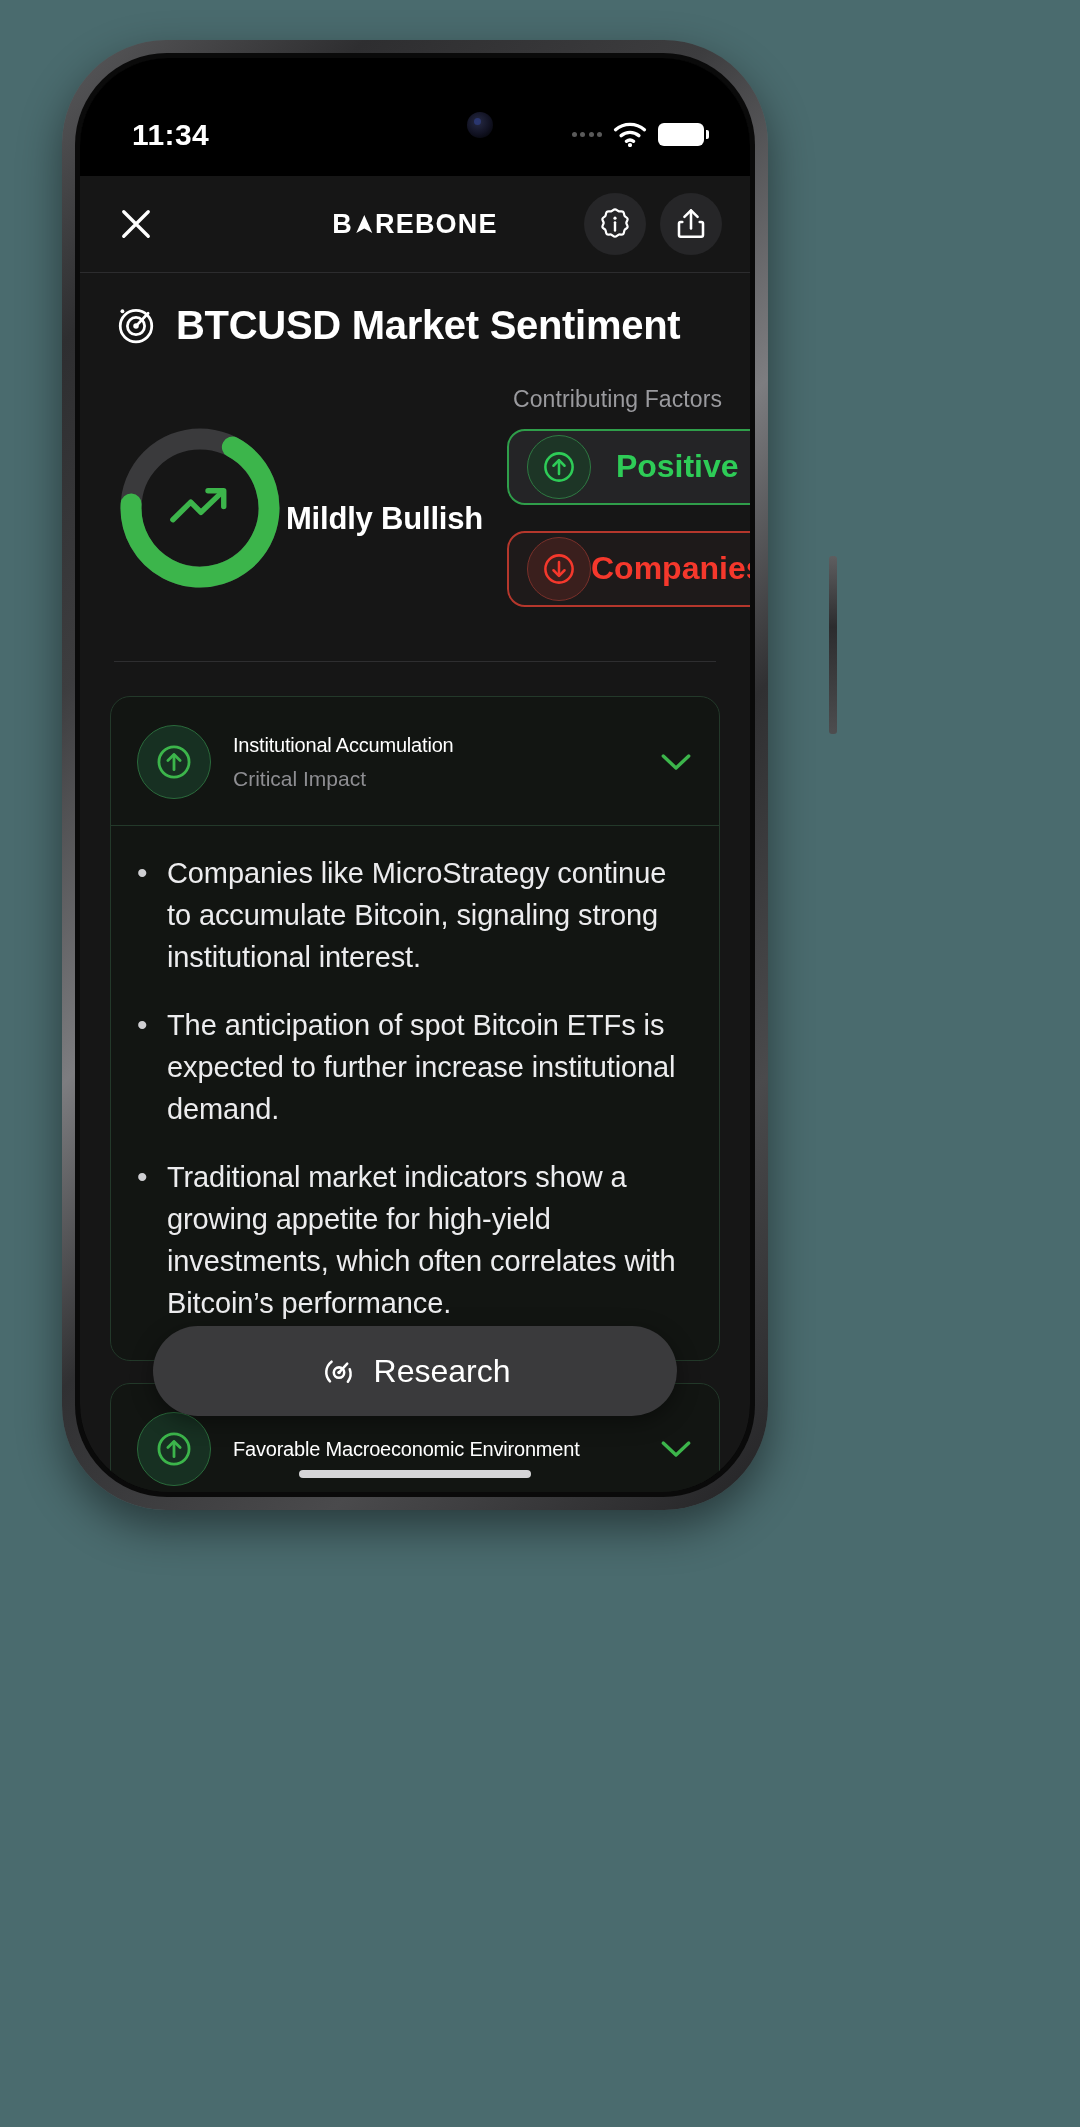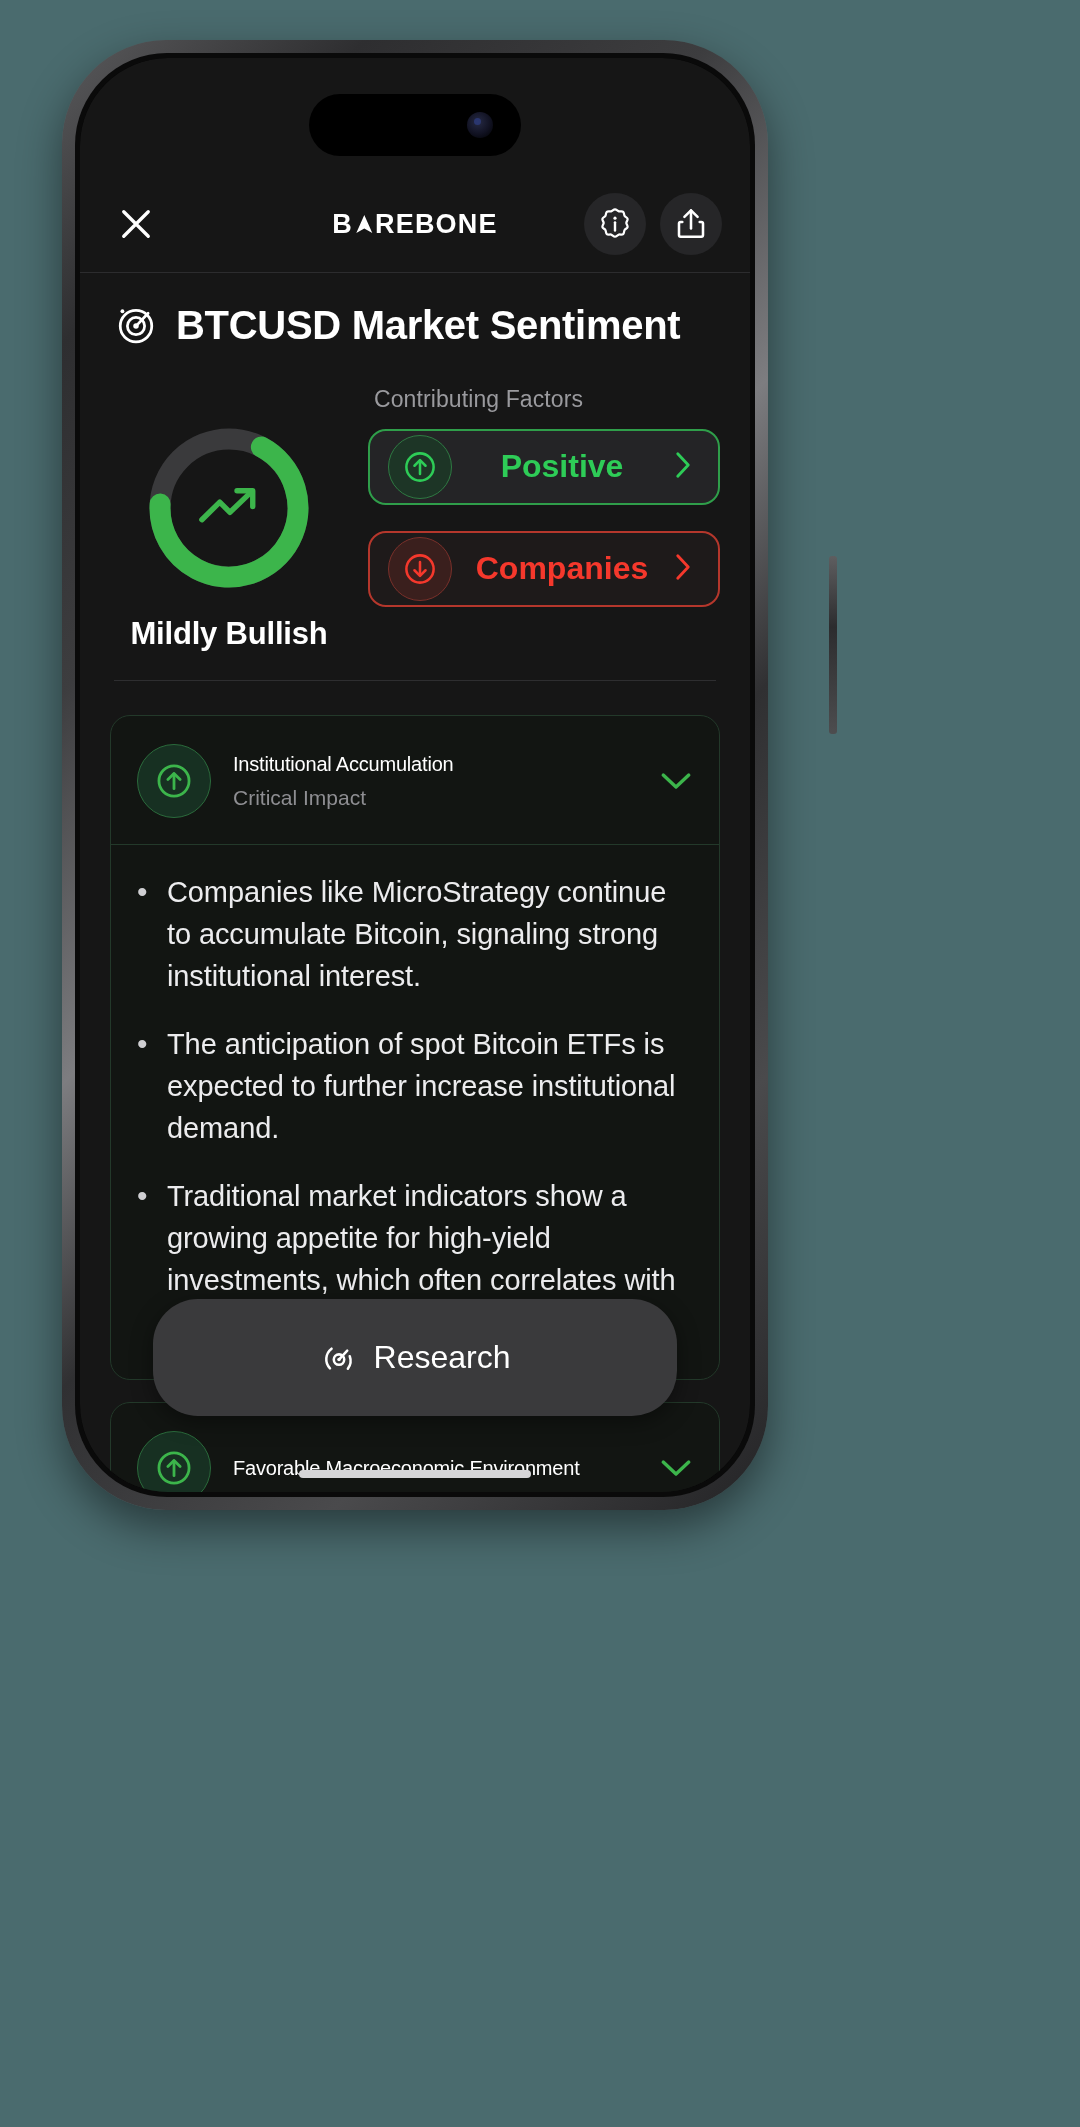"11:34" div.statusbar { html: none -> <div> <div>11:34</div> <div> <div> <i></i> <i></i> <i></i> <i></i> </div> <svg> <path></path> <path></path> <path></path> <circle></circle> </svg> <div></div> </div> </div> }
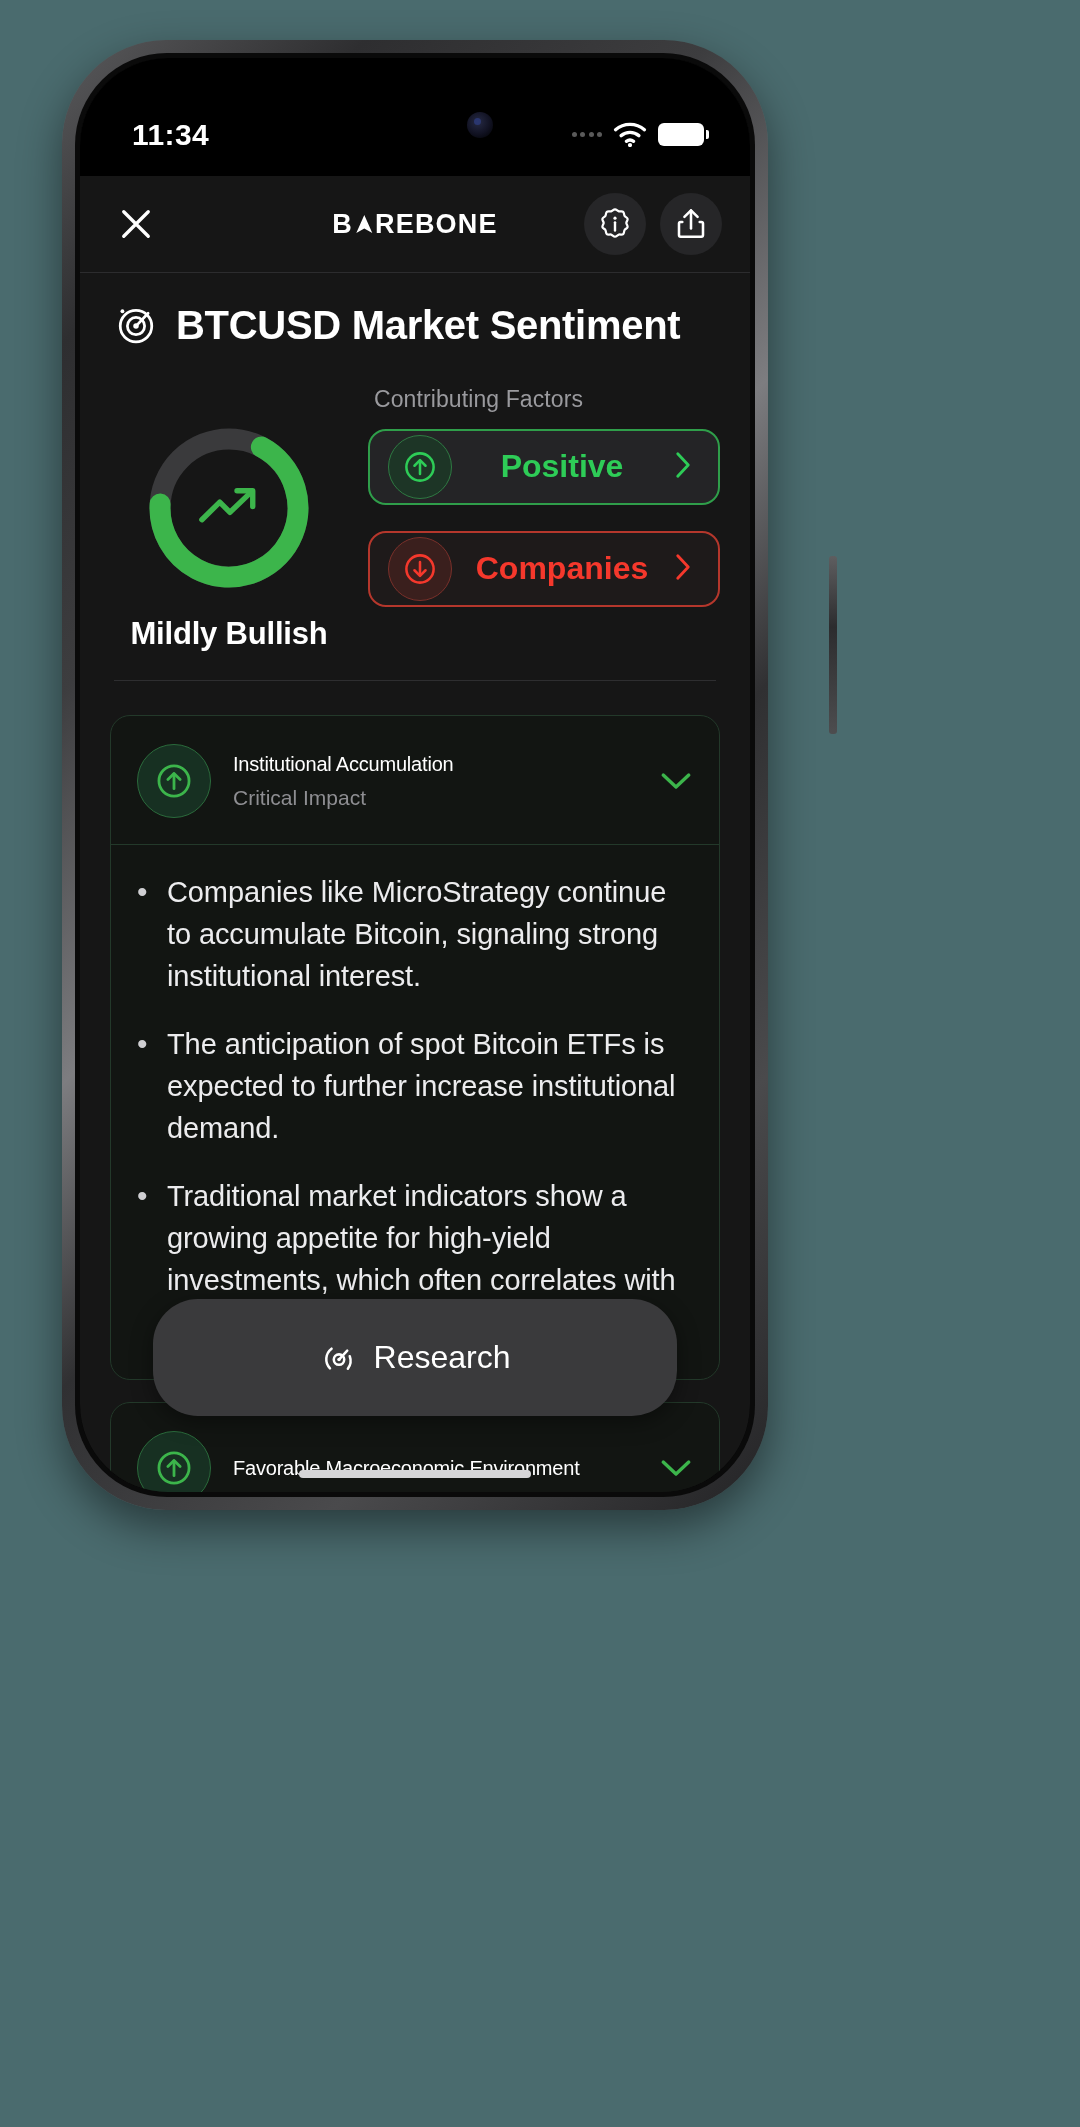"Mildly Bullish" .gauge-col { flex-direction: column -> row }
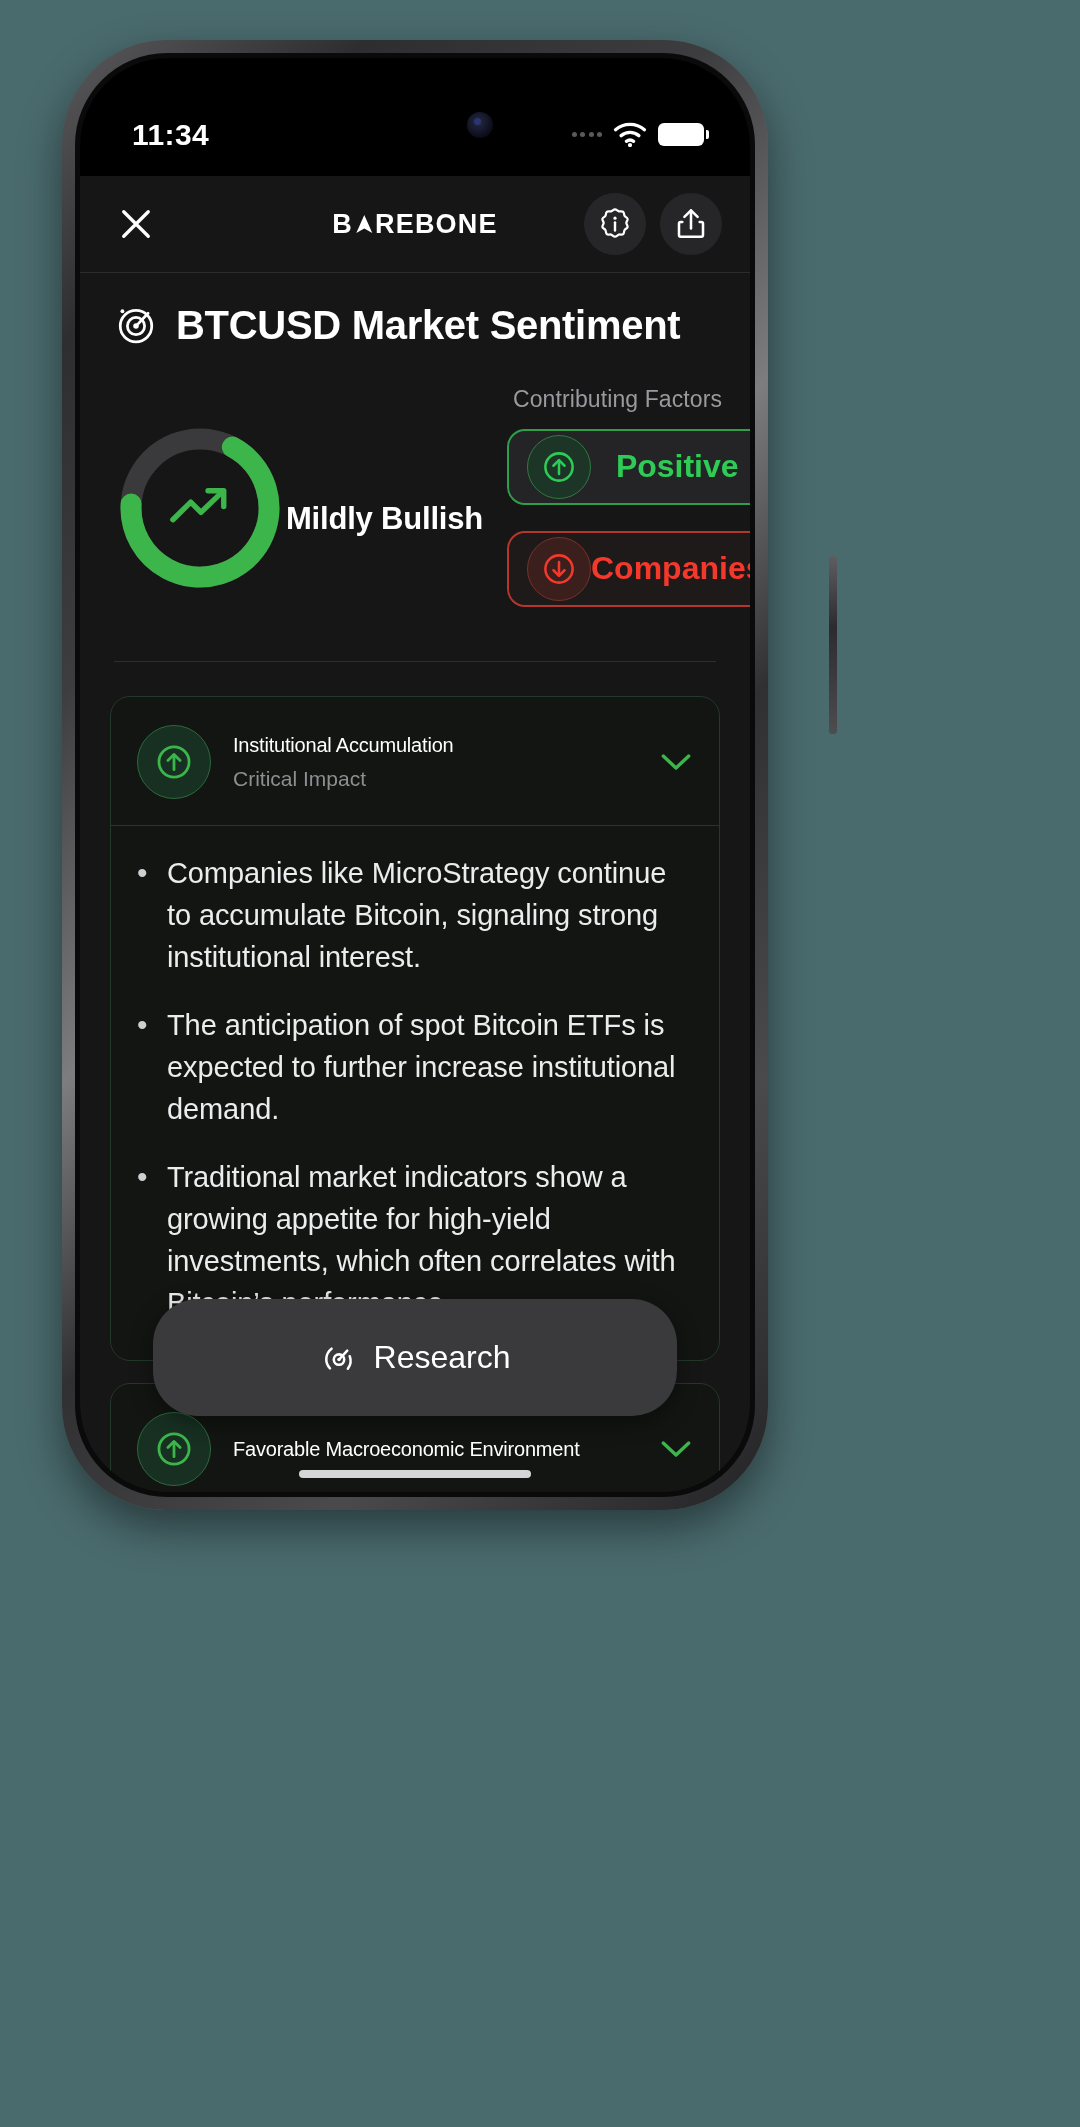"Research" .research-pill { height: 117px -> 90px }
